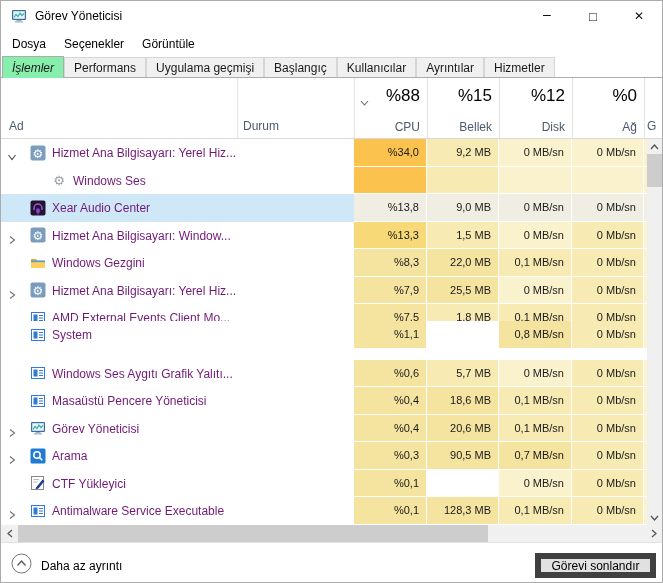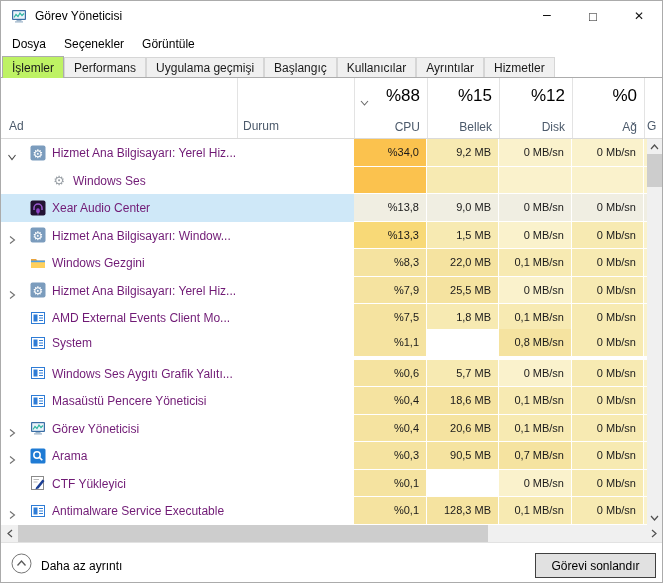"İşlemler" .tab.active { background: #bef264 -> #86efac; font-style: none -> italic }
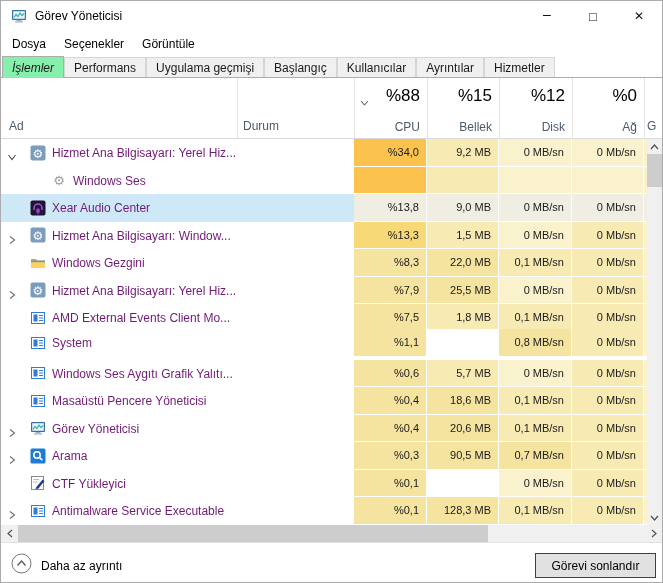"System" div.row { margin-top: 8px -> none }
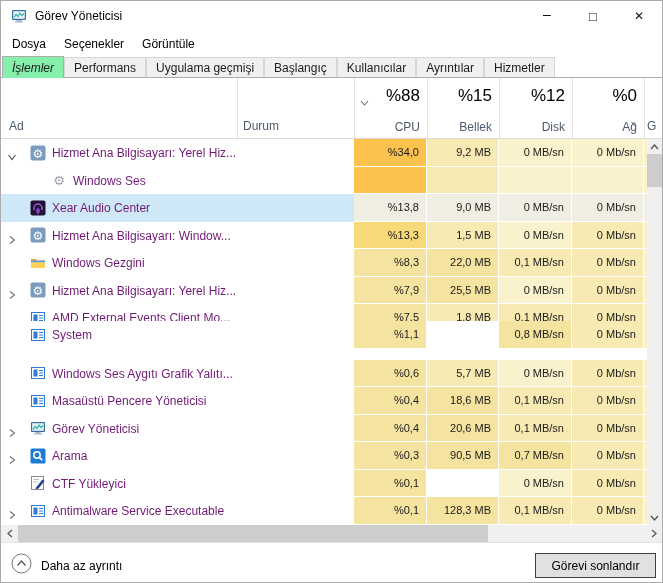"Görevi sonlandır" #end-task-button { border: 1px solid #404040 -> 6px solid #404040 }
